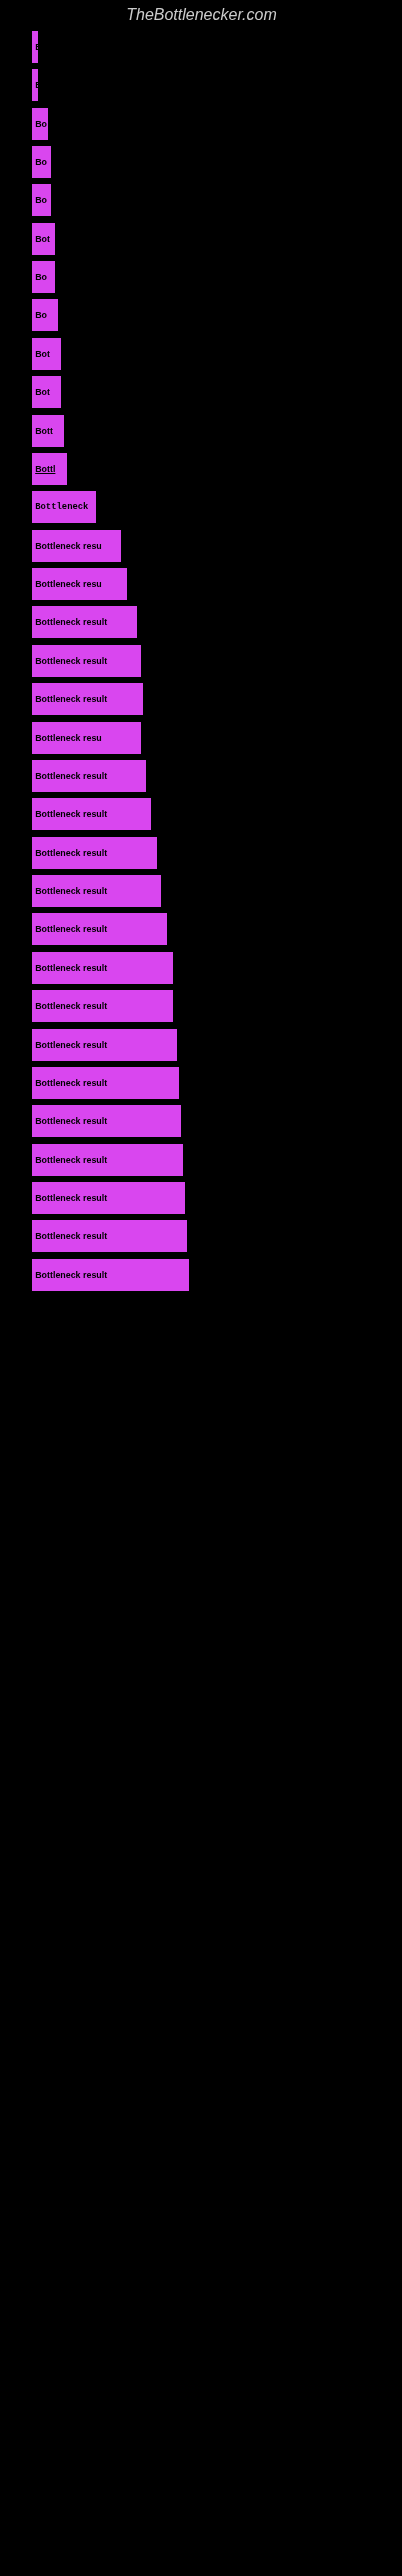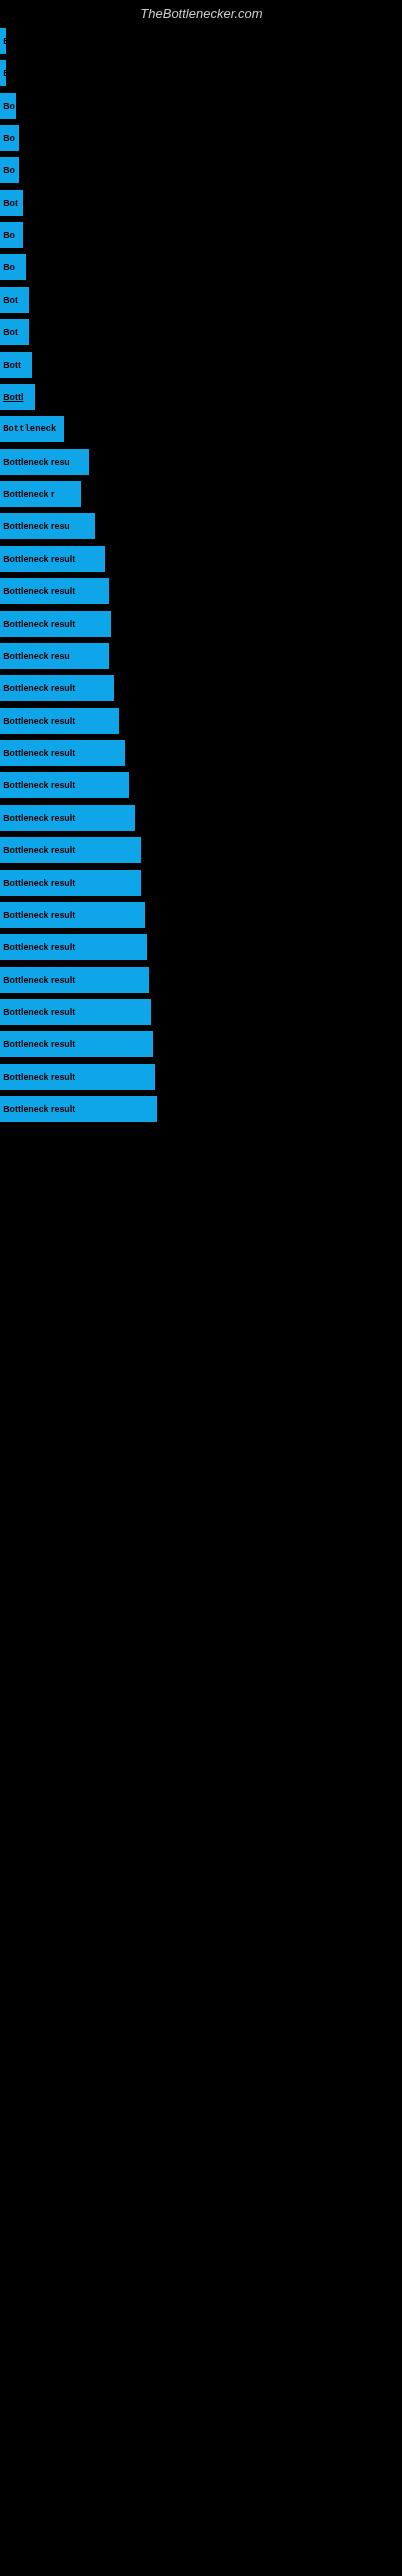"TheBottlenecker.com" .site-title { font-size: 13px -> 16px }
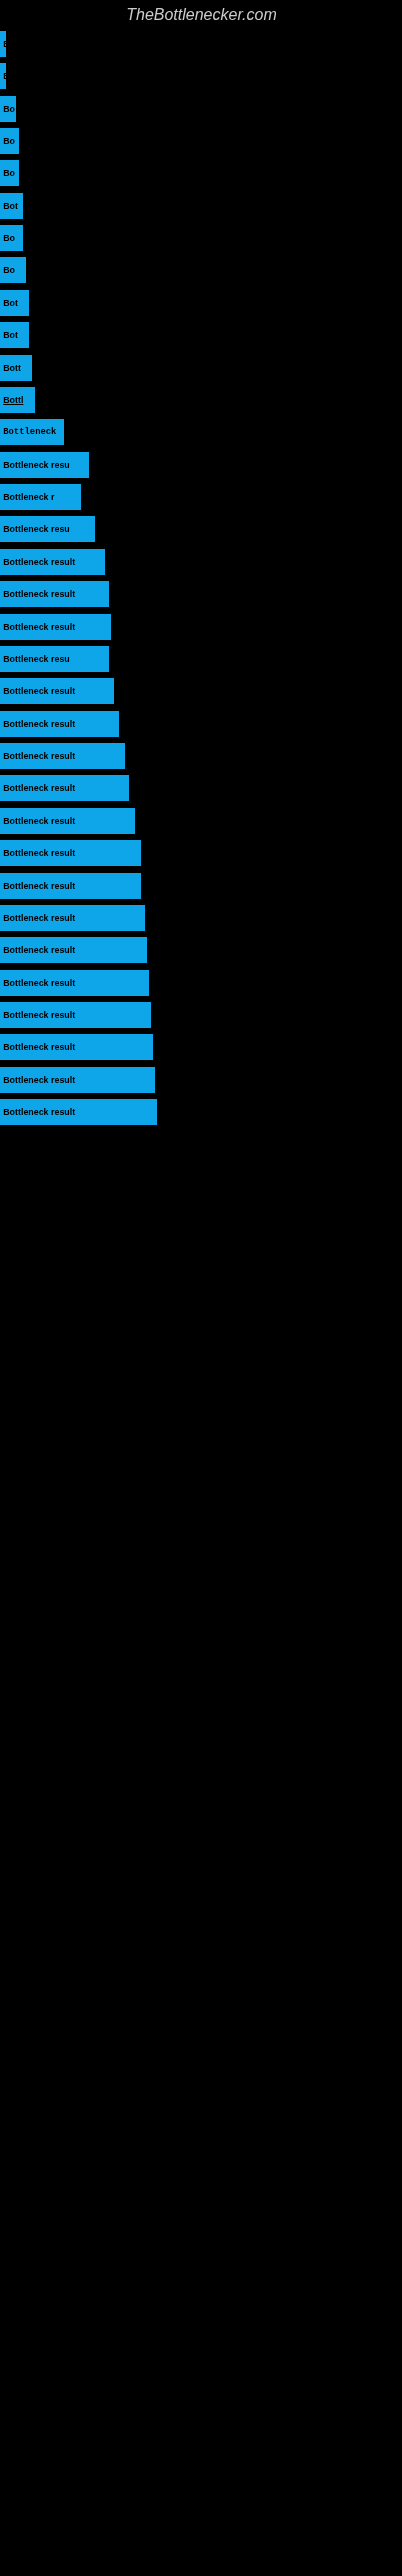"Bo" .bar { background-color: #0ea5e9 -> #d946ef; height: 26px -> 32px; margin-left: none -> 32px }
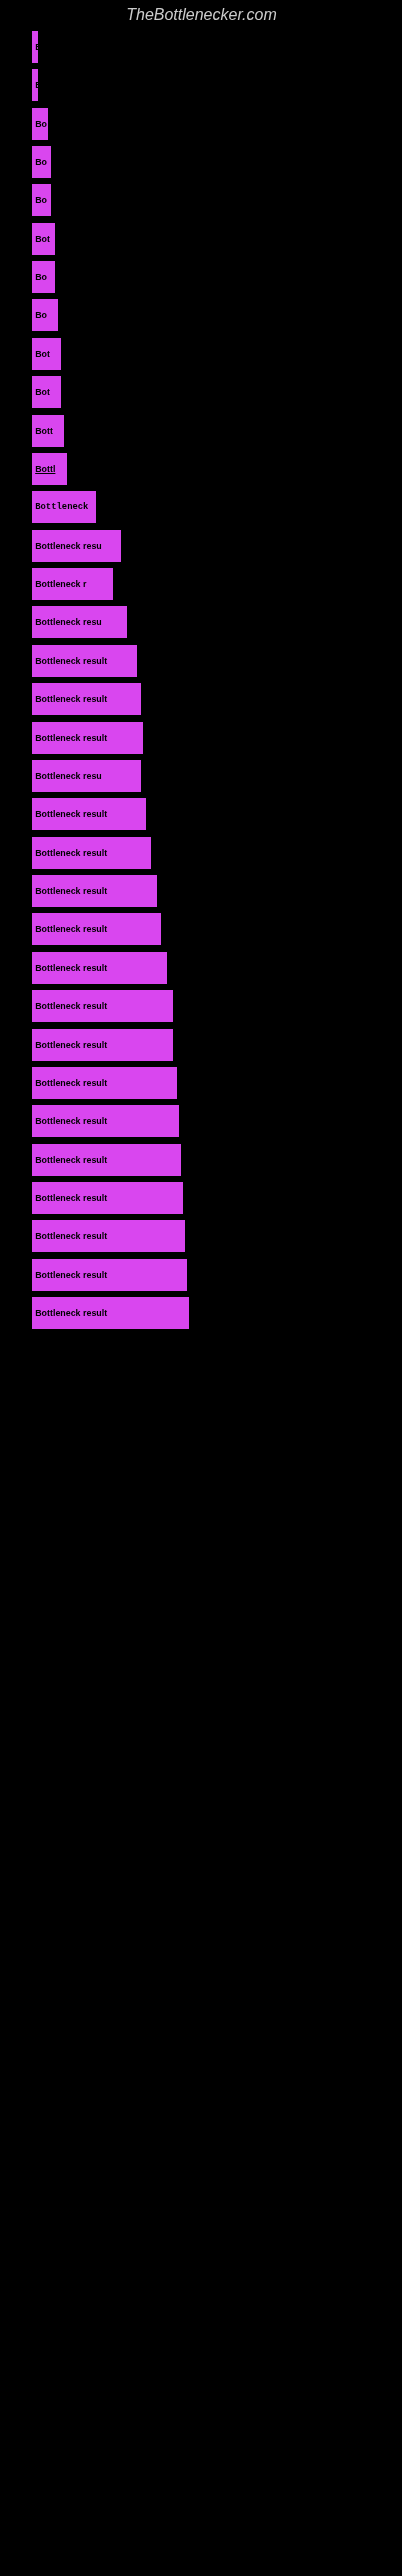"Bottleneck r" div.bar-container { html: <div> <div> <span>Bottleneck r</span> </div> </div> -> none }
